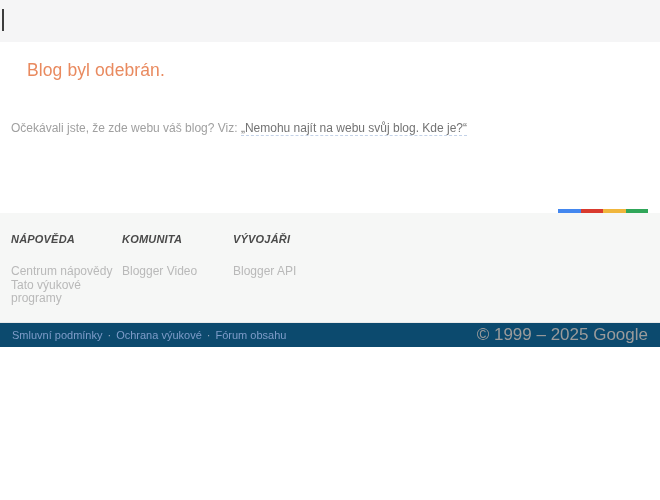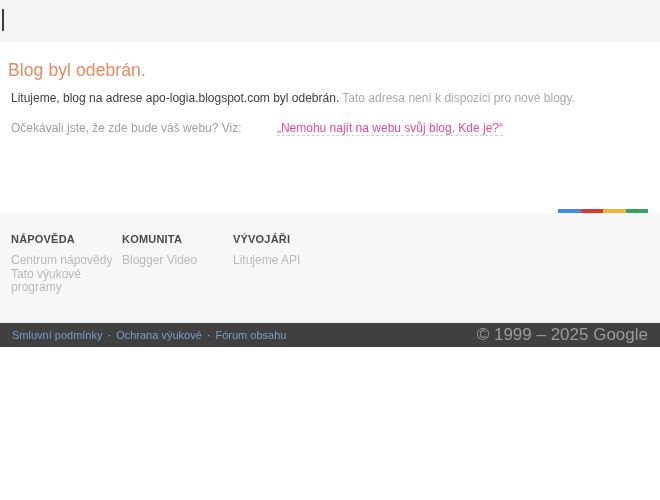"Blog byl odebrán." .page-title { left: 8px -> 27px }
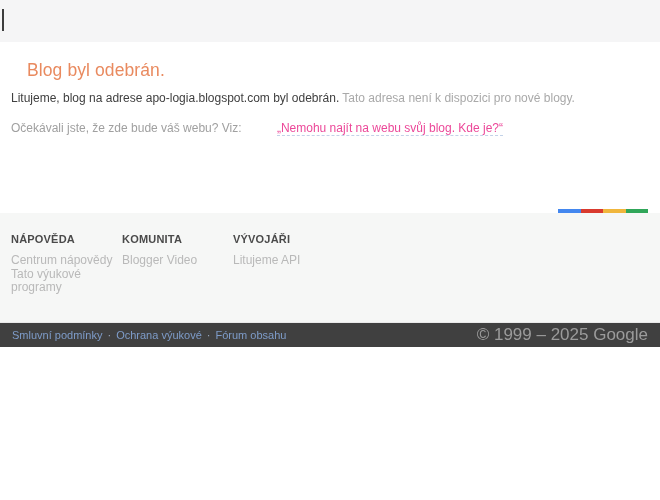"Litujeme, blog na adrese" p.para-1 { html: <p><span>Litujeme, blog na adrese apo-logia.blogspot.com byl odebrán.</span><span> Tato adresa není k dispozici pro nové blogy.</span></p> -> none }
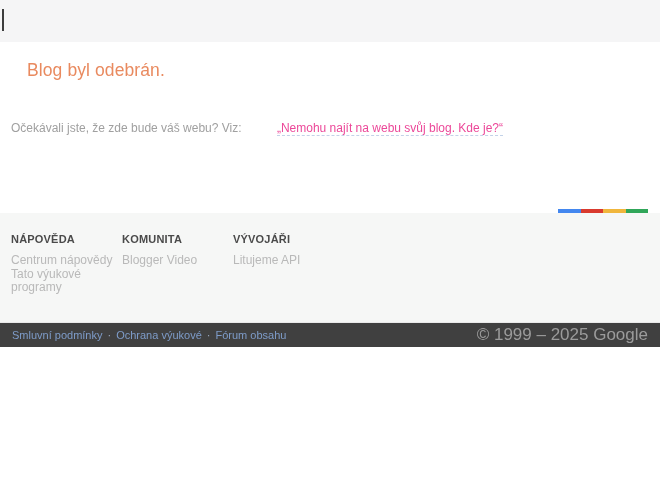"Očekávali jste, že zde bude" span { text: bude váš webu -> webu váš blog }
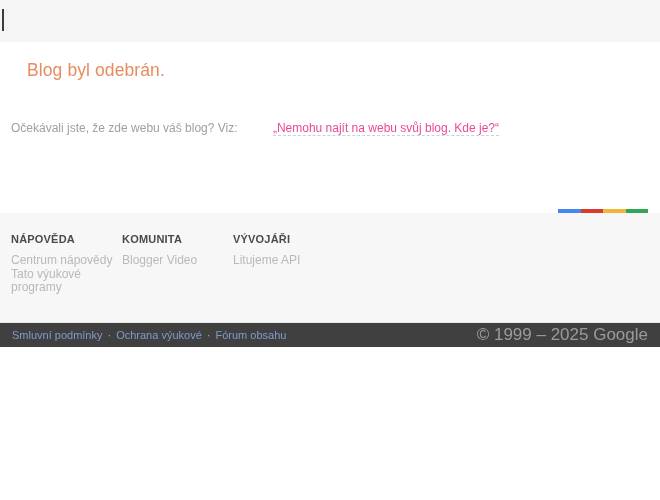"„Nemohu najít na webu svůj" .blog-link { color: #ec4899 -> #737373; margin-left: 32px -> none }
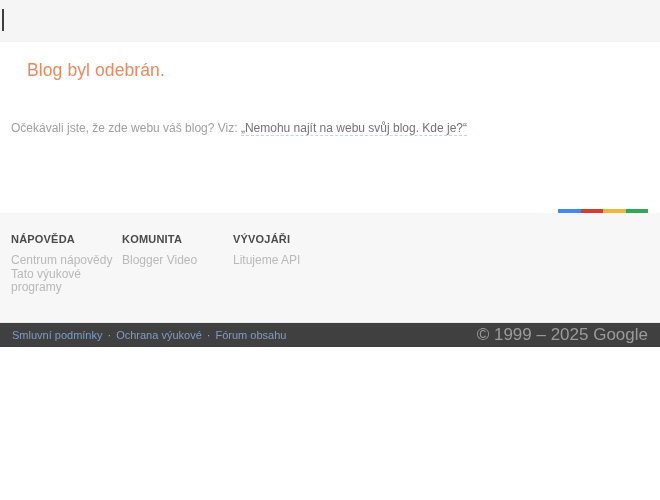"NÁPOVĚDA" .footer-col-heading { font-style: none -> italic }
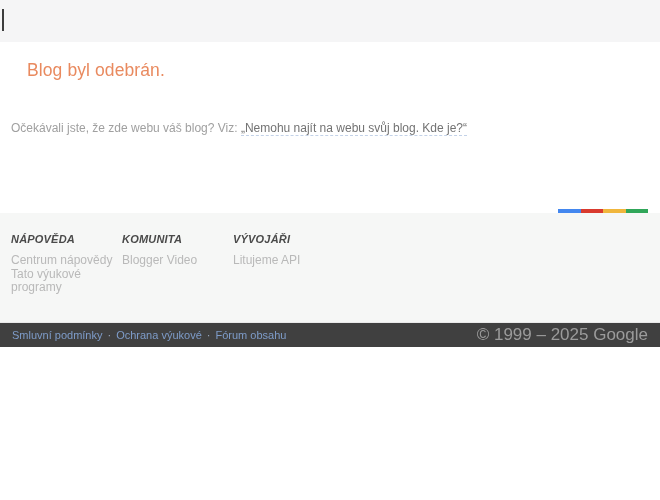"Centrum nápovědy" .footer-links { margin-top: 9px -> 20px }
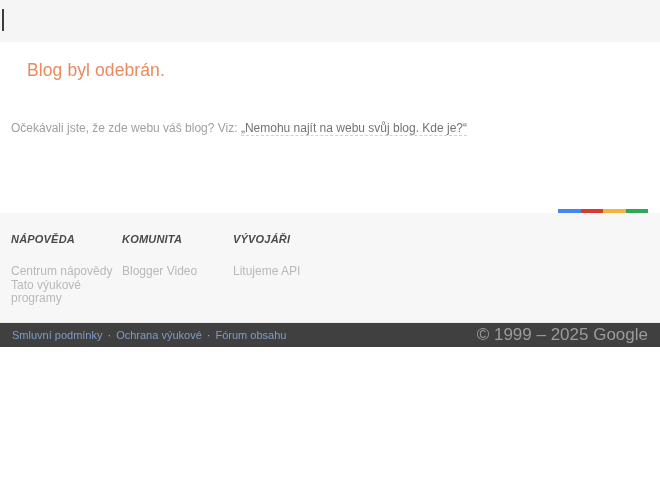"Litujeme API" a.footer-link { text: Litujeme -> Blogger }
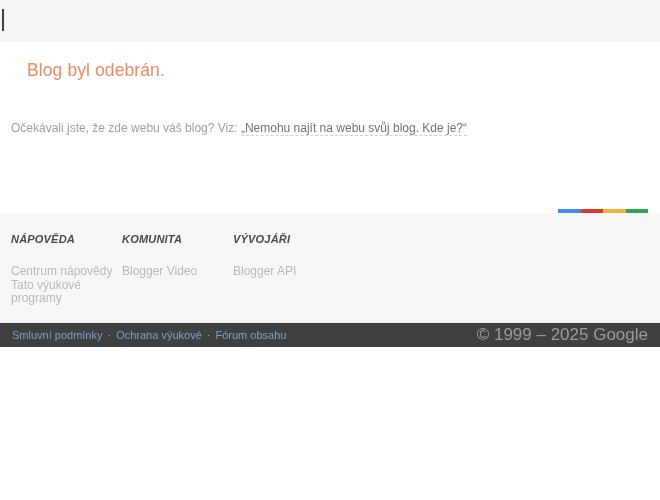"Smluvní podmínky" .legal-strip { background: #404040 -> #0c4a6e }
